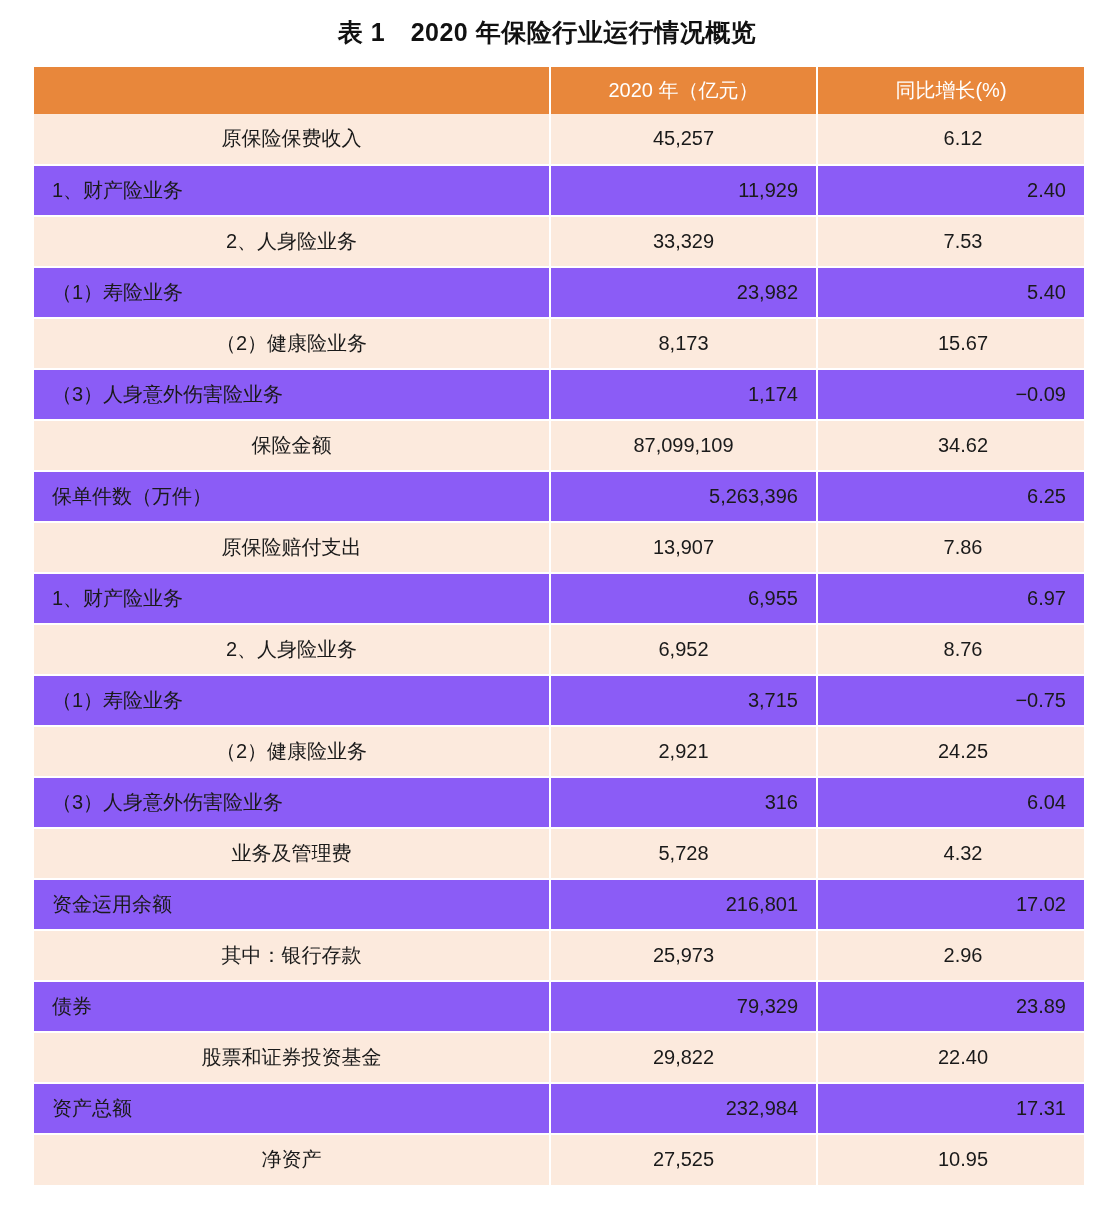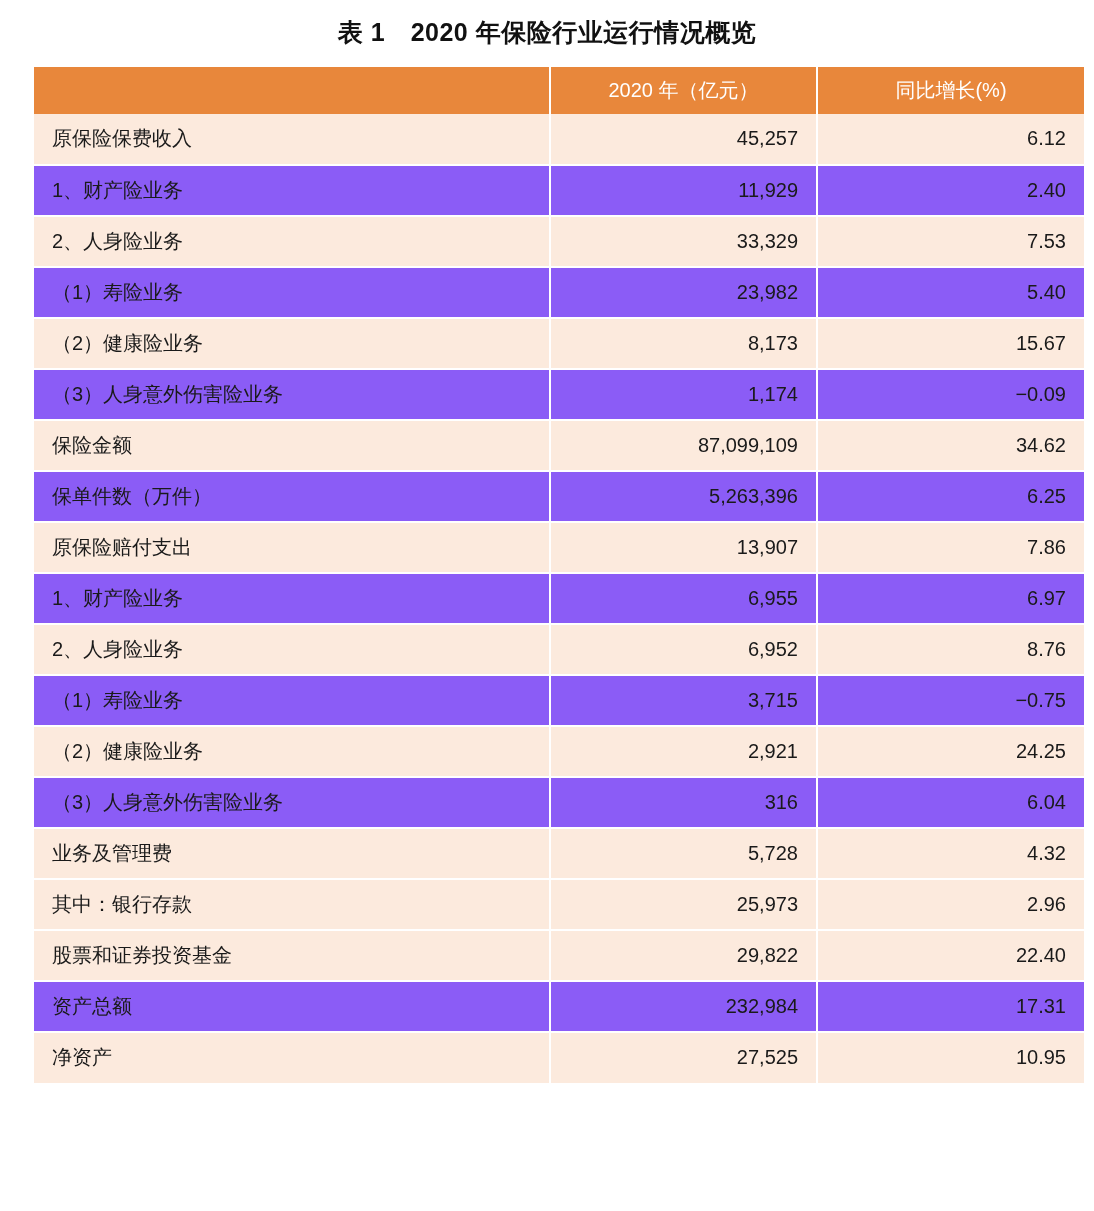"原保险保费收入" tbody tr.odd td { text-align: none -> center }
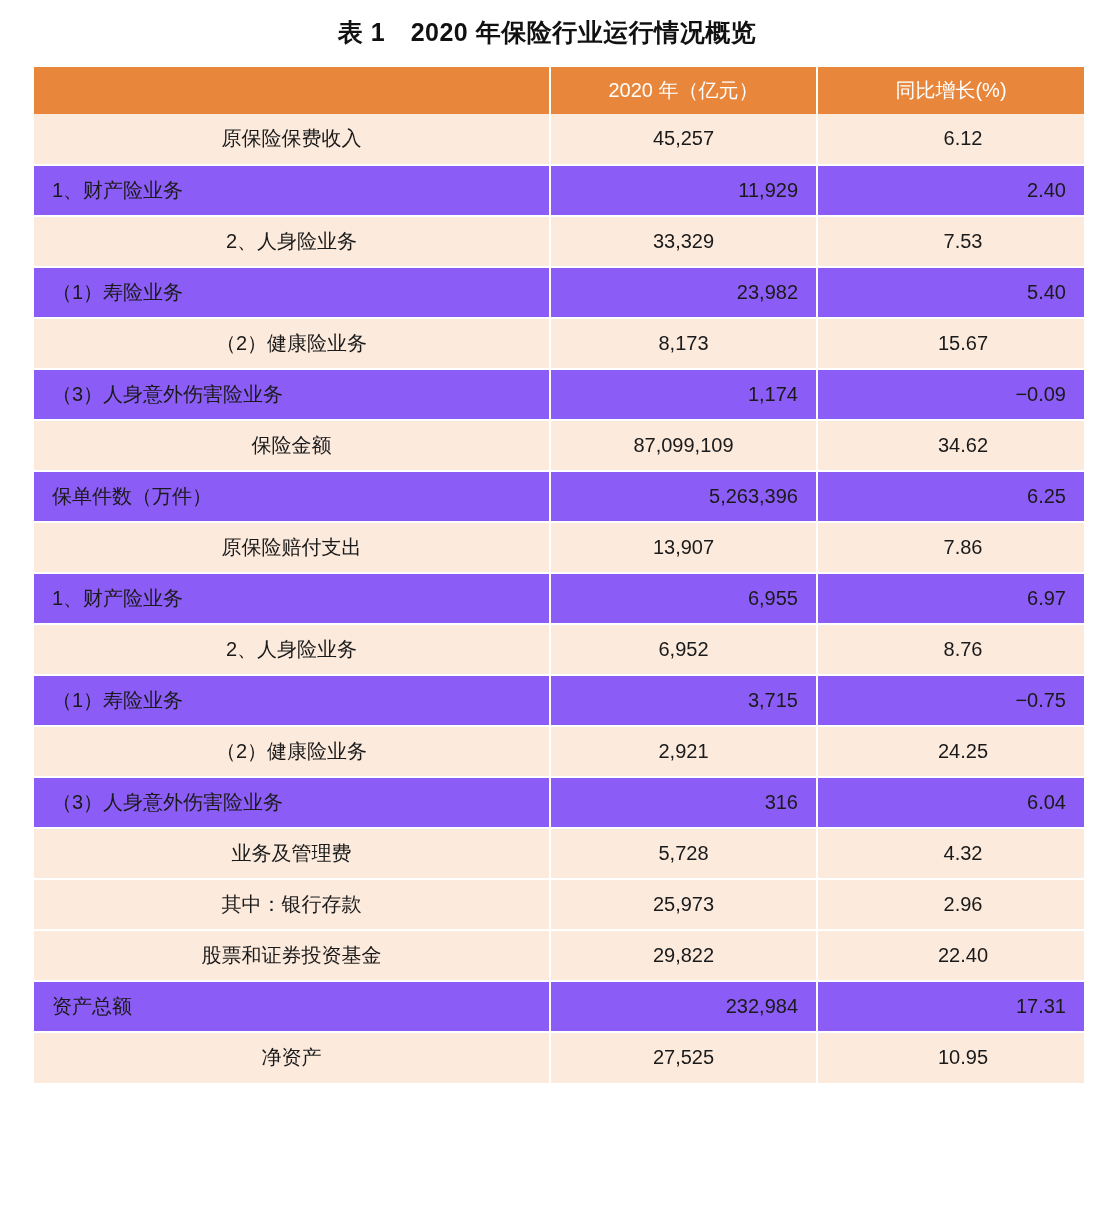"资金运用余额" tr.even { html: none -> <tr> <td>资金运用余额</td> <td>216,801</td> <td>17.02</td> </tr> }
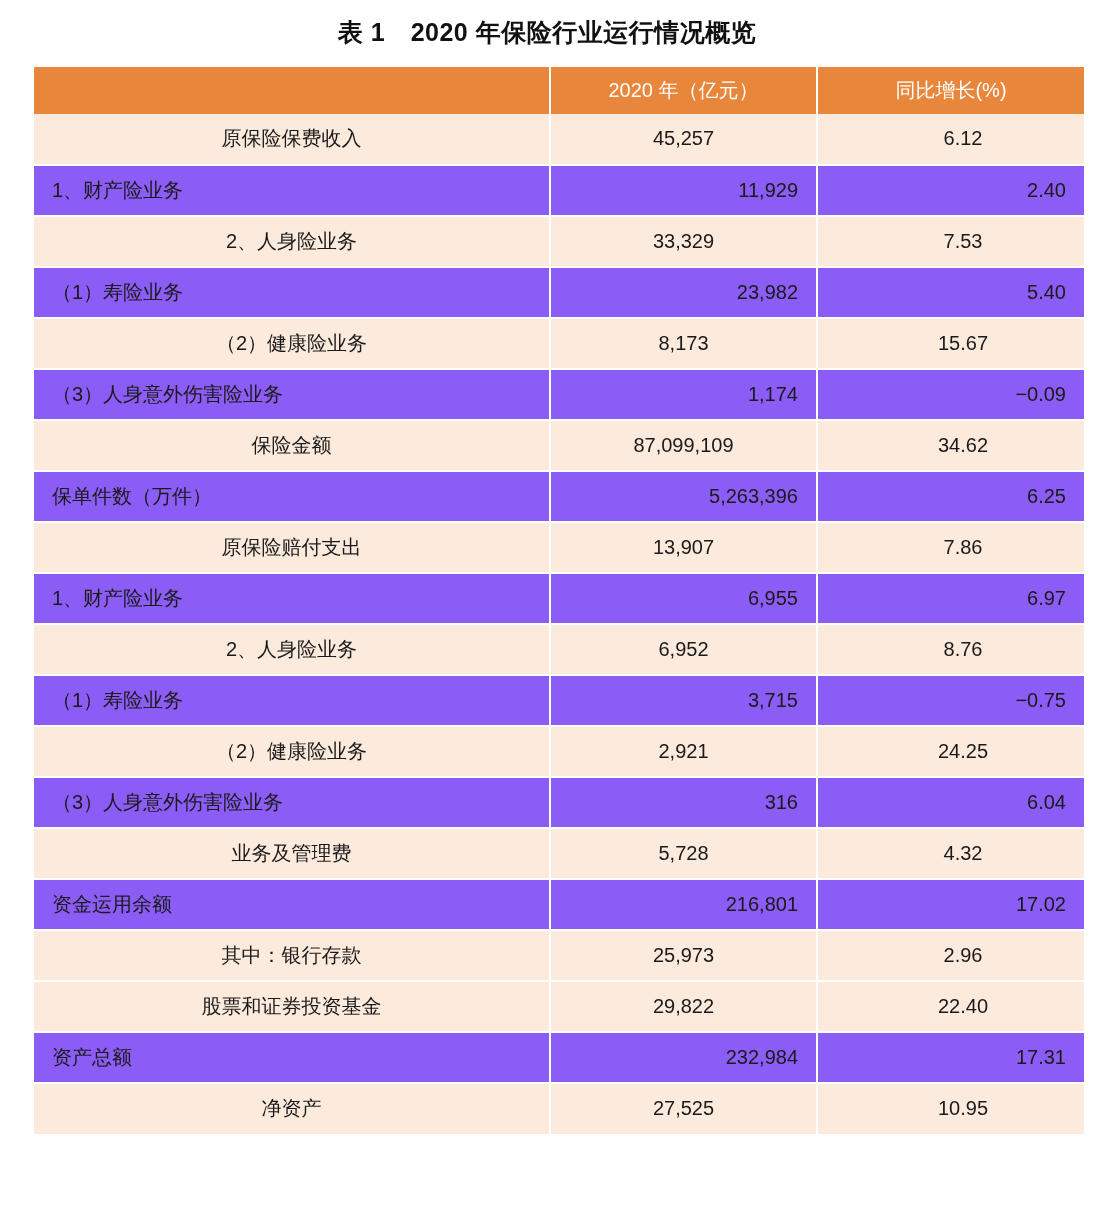"债券" tr.even { html: none -> <tr> <td>债券</td> <td>79,329</td> <td>23.89</td> </tr> }
